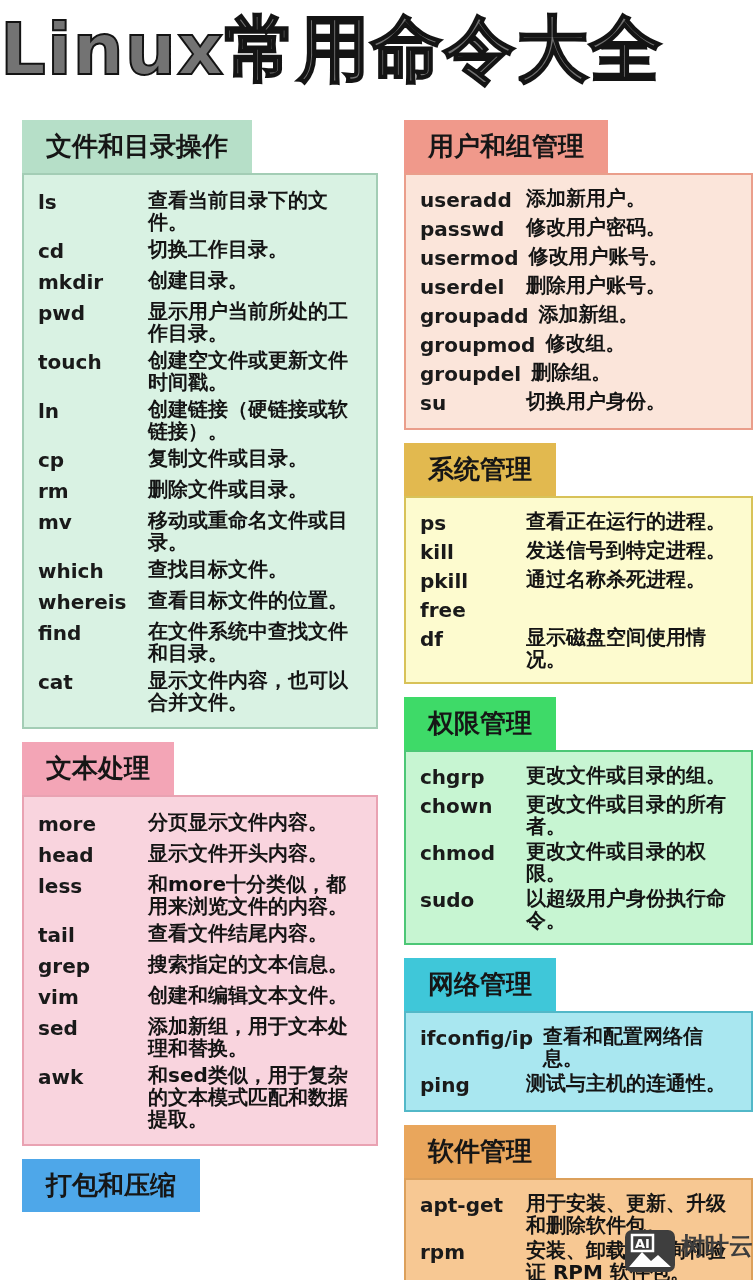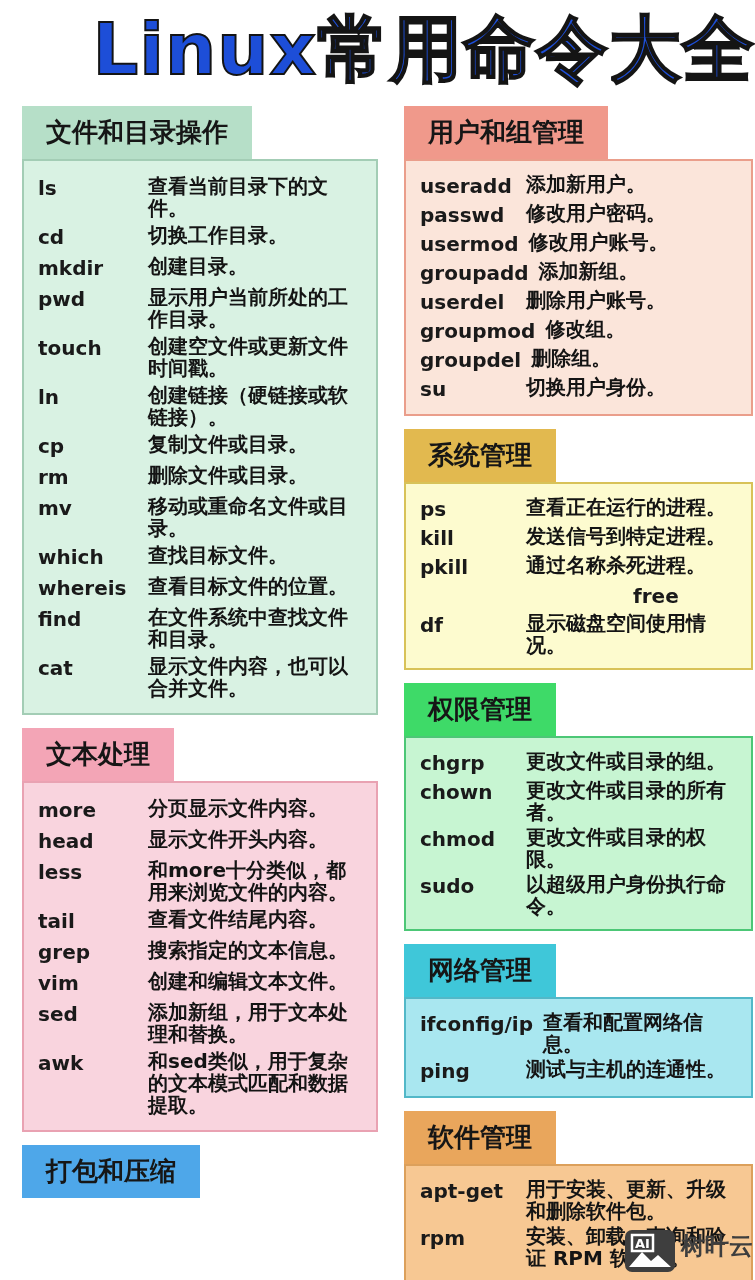"Linux常用命令大全" .title { color: #1d4ed8 -> #737373; margin: 4px 0 2px 0 -> 4px 0 16px 0; text-align: right -> left }
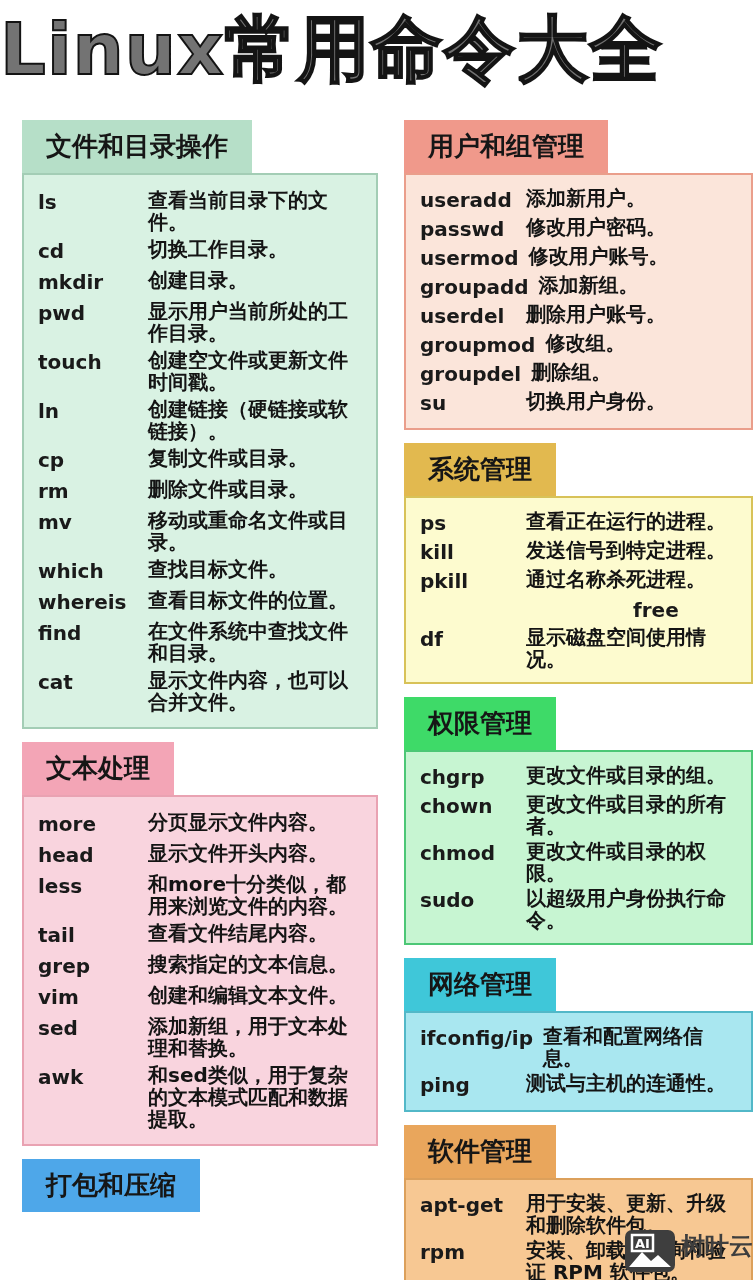"ls" .row { justify-content: flex-end -> none }
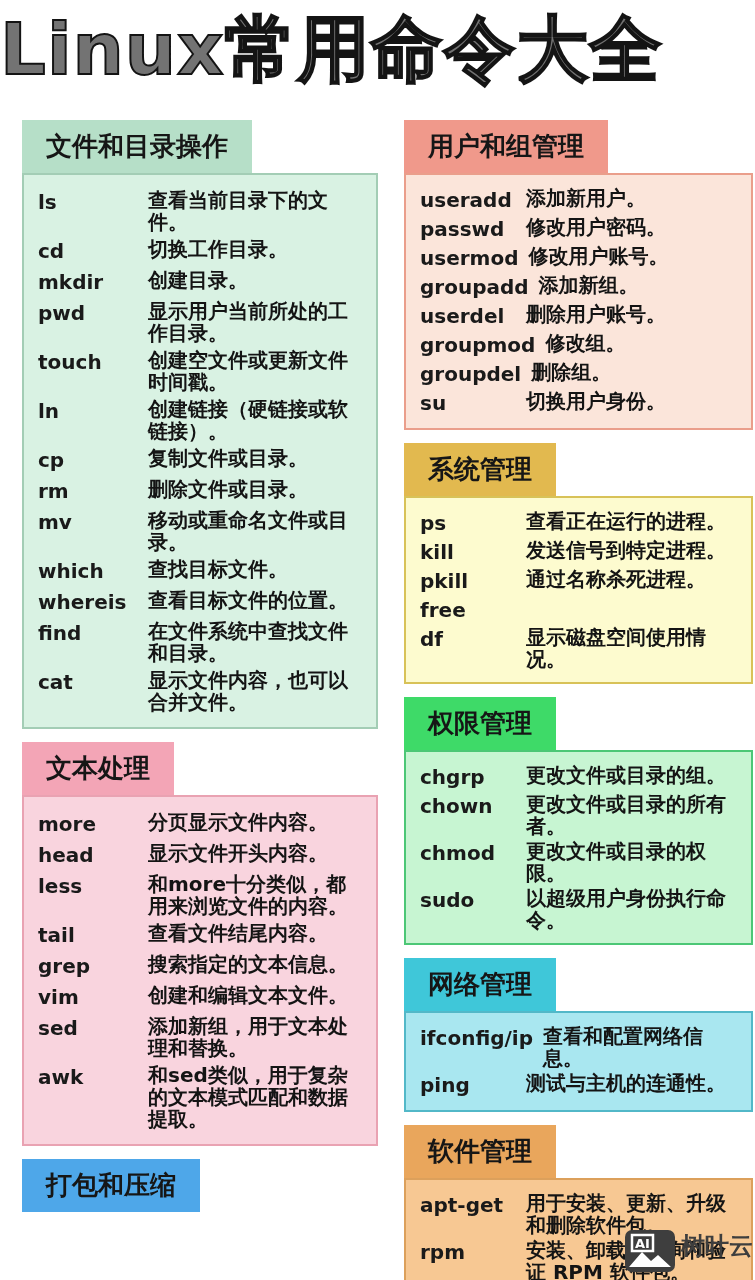"groupadd" div.row { order: before "userdel" -> after "userdel" }
